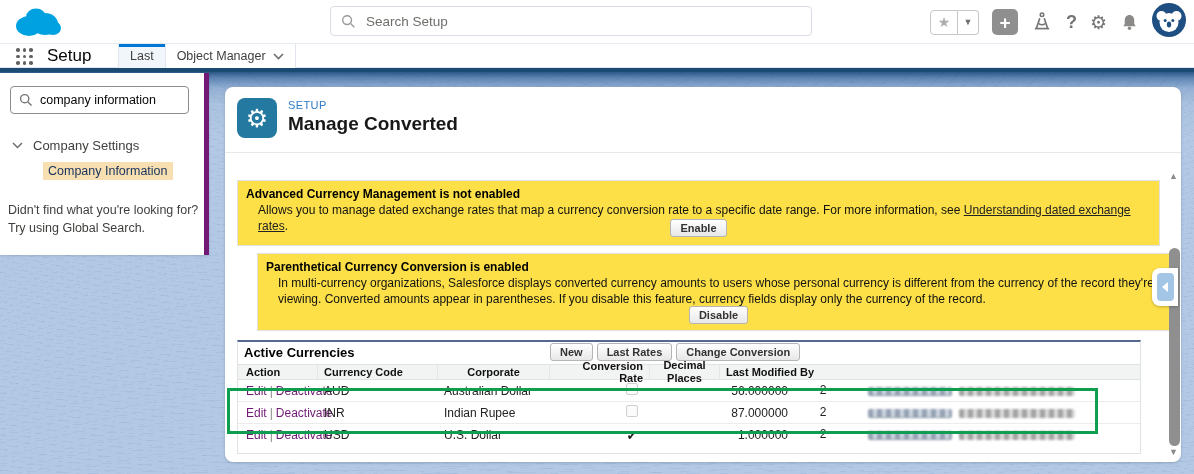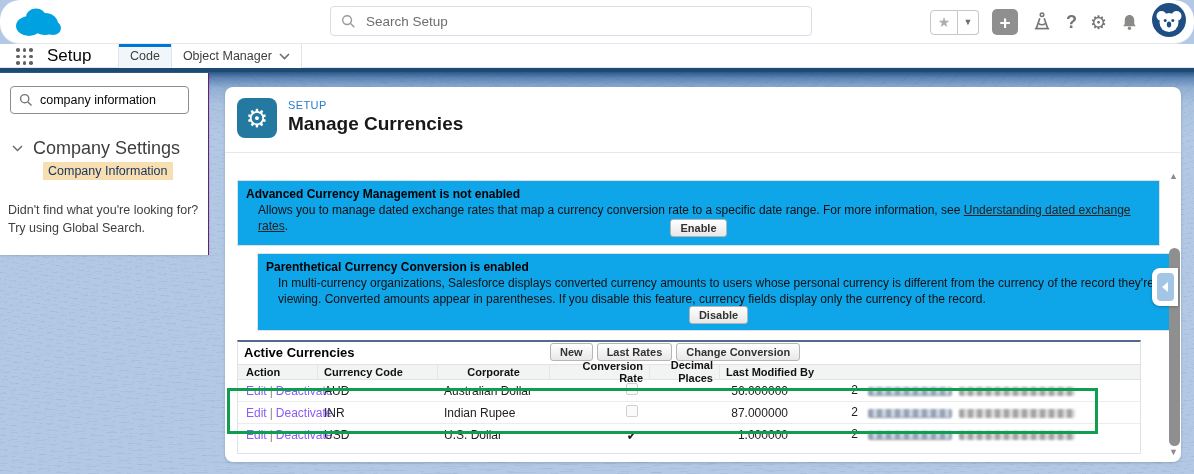"Search Setup" .topbar { border-radius: 20px -> none }
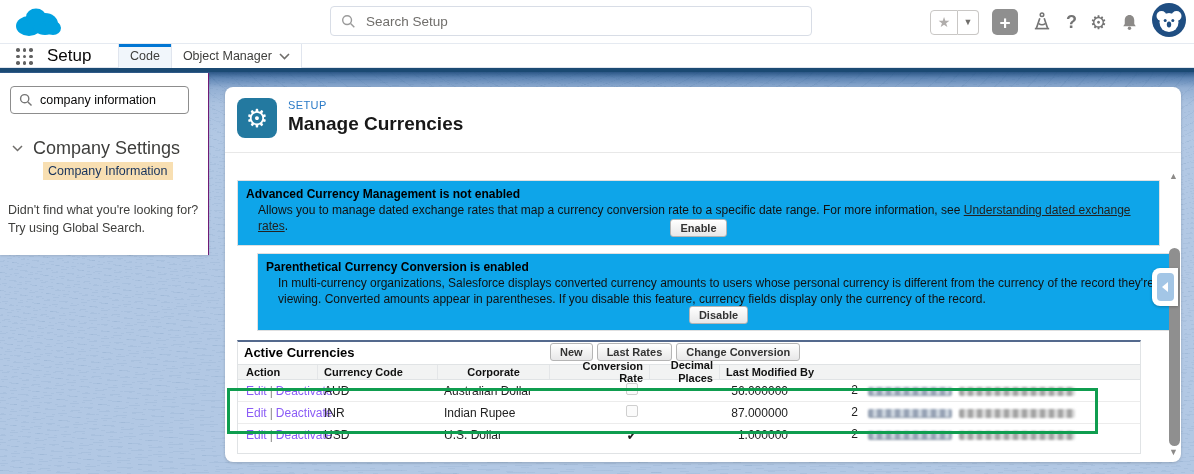"Code" span { text: Code -> Last }
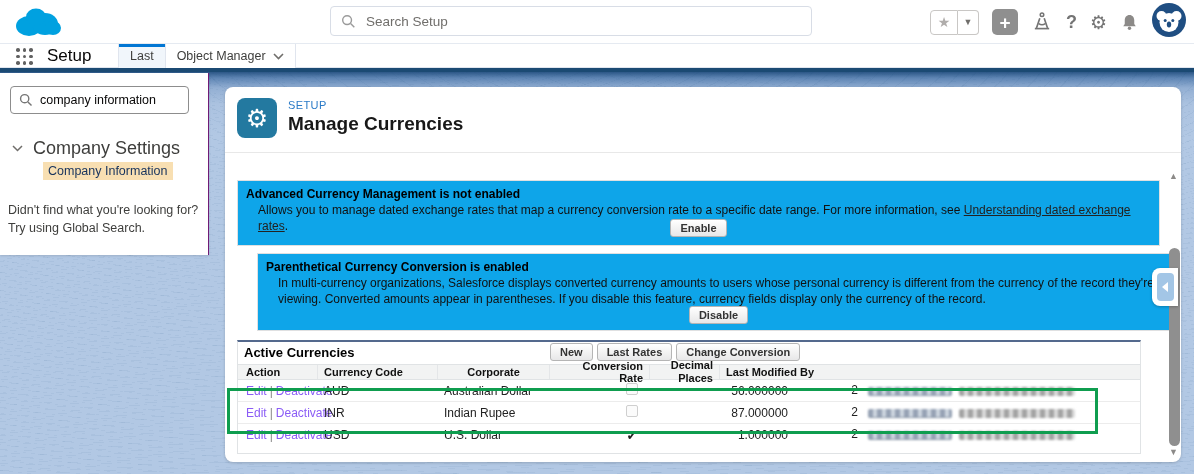"company information" .sidebar { border-right: 1px solid #701a75 -> 5px solid #701a75 }
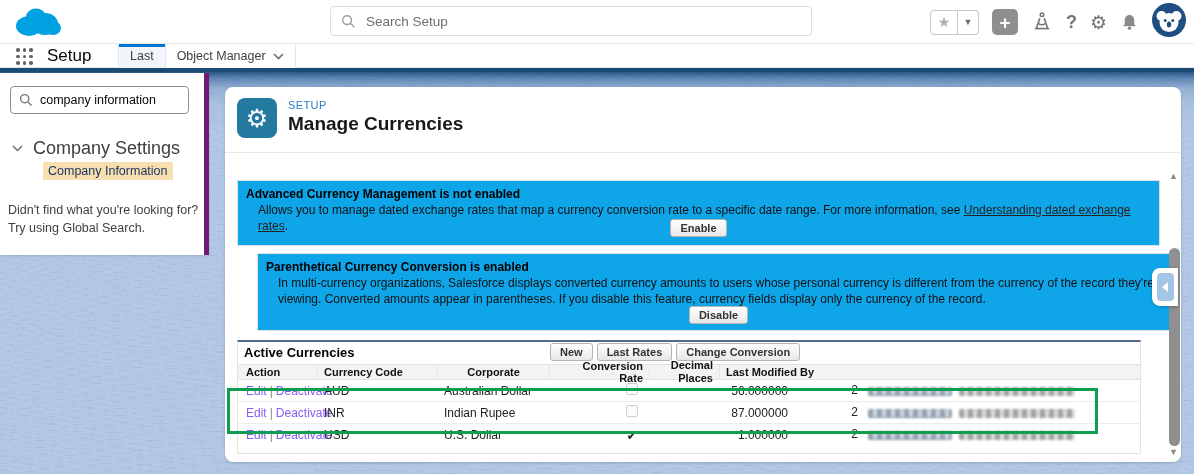"Manage Currencies" div.ptitle { text: Currencies -> Converted }
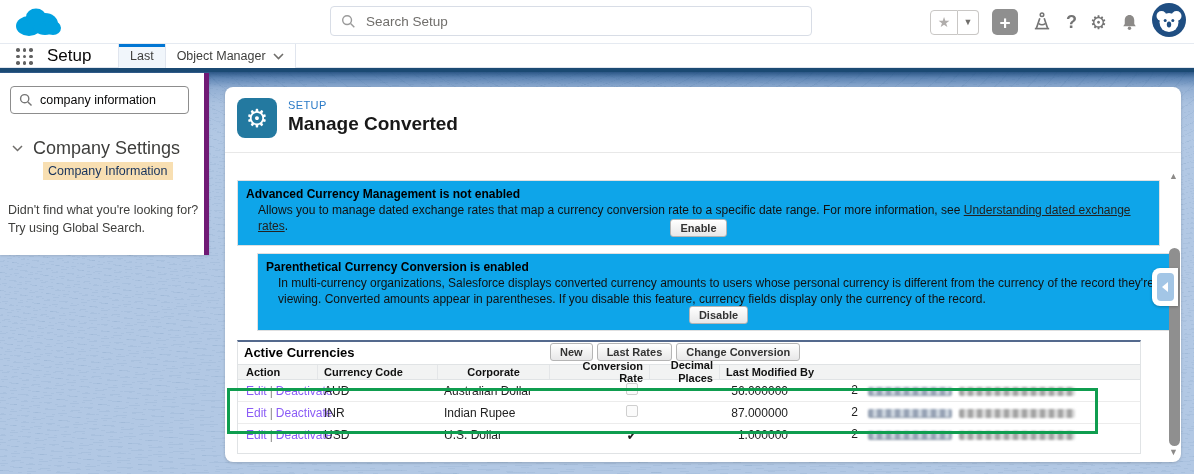"Company Settings" .treegroup { font-size: 18px -> 13px }
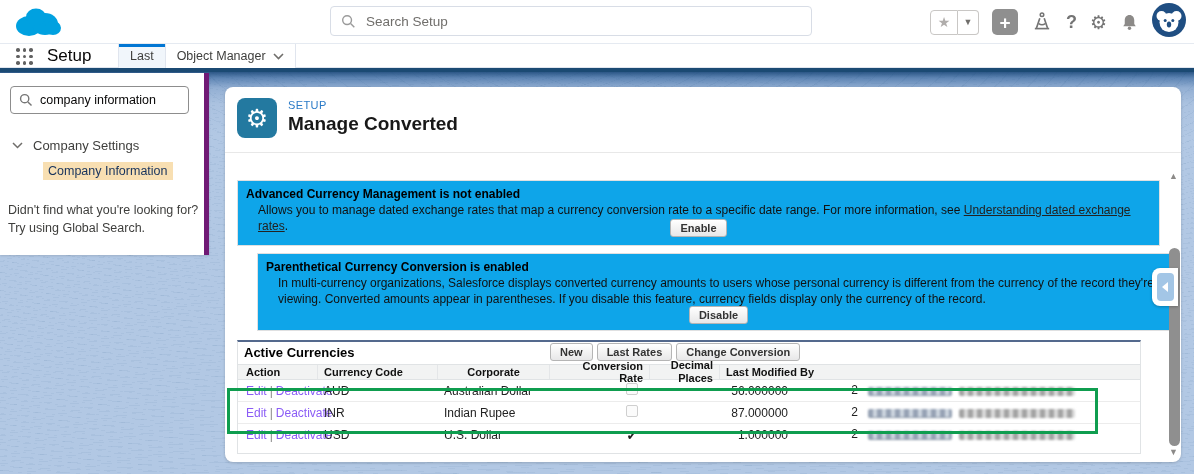"Advanced Currency Management is not" .sect { background: #0ea5e9 -> #fde047 }
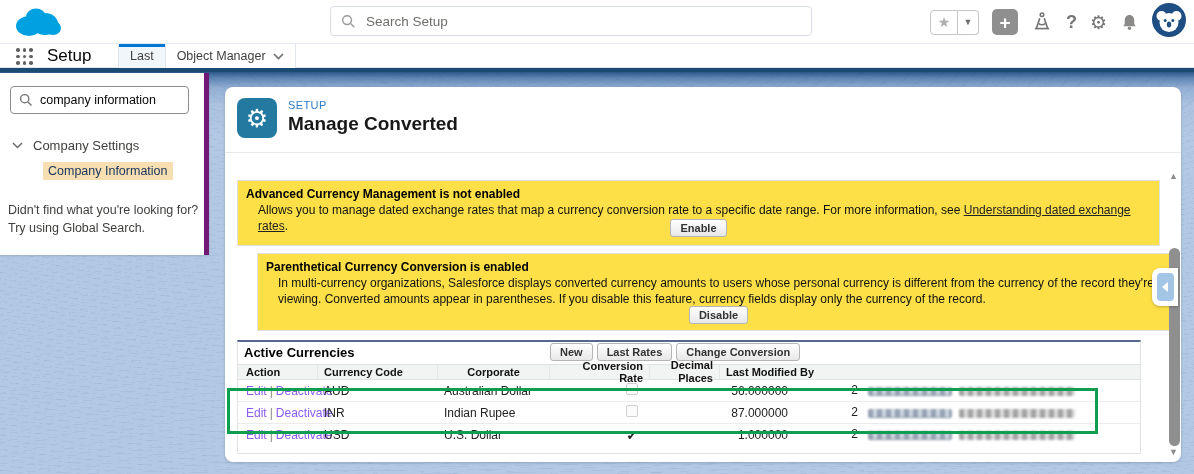"Decimal Places" .c-dec { text-align: right -> center }
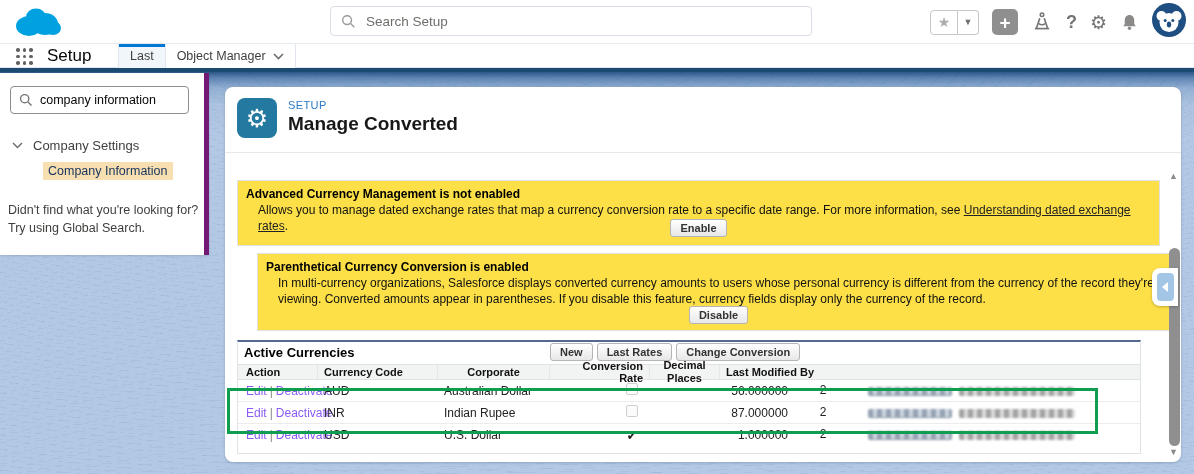"Edit" .alink { color: #8b5cf6 -> #701a75 }
